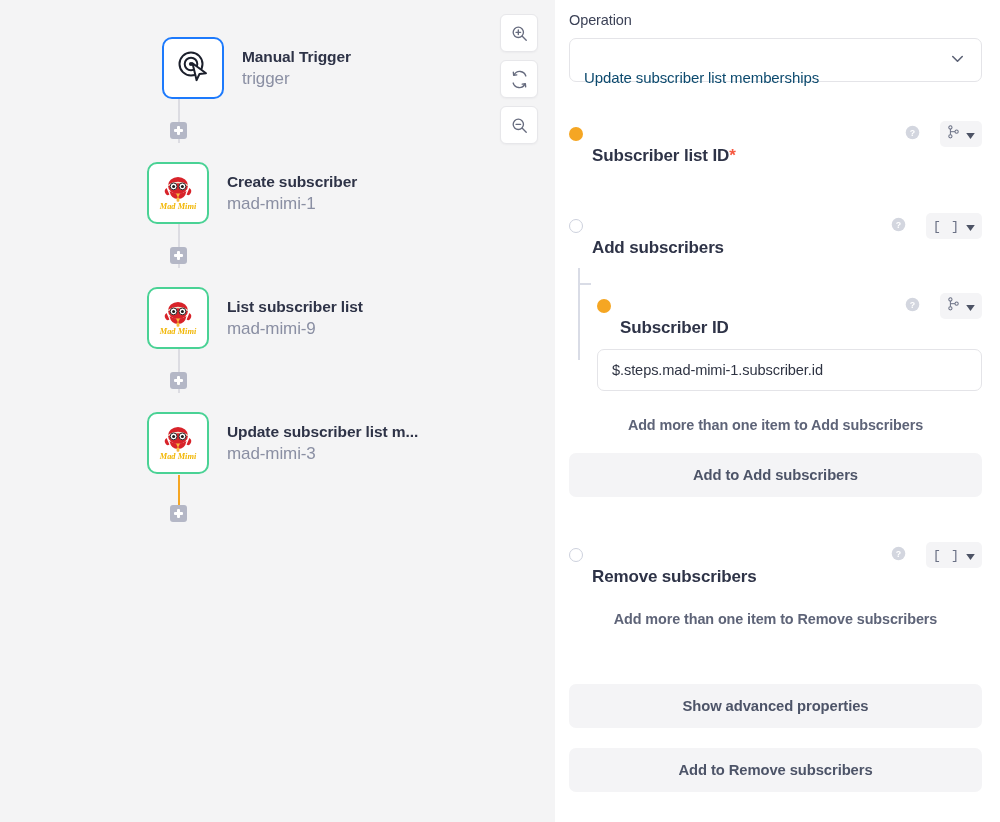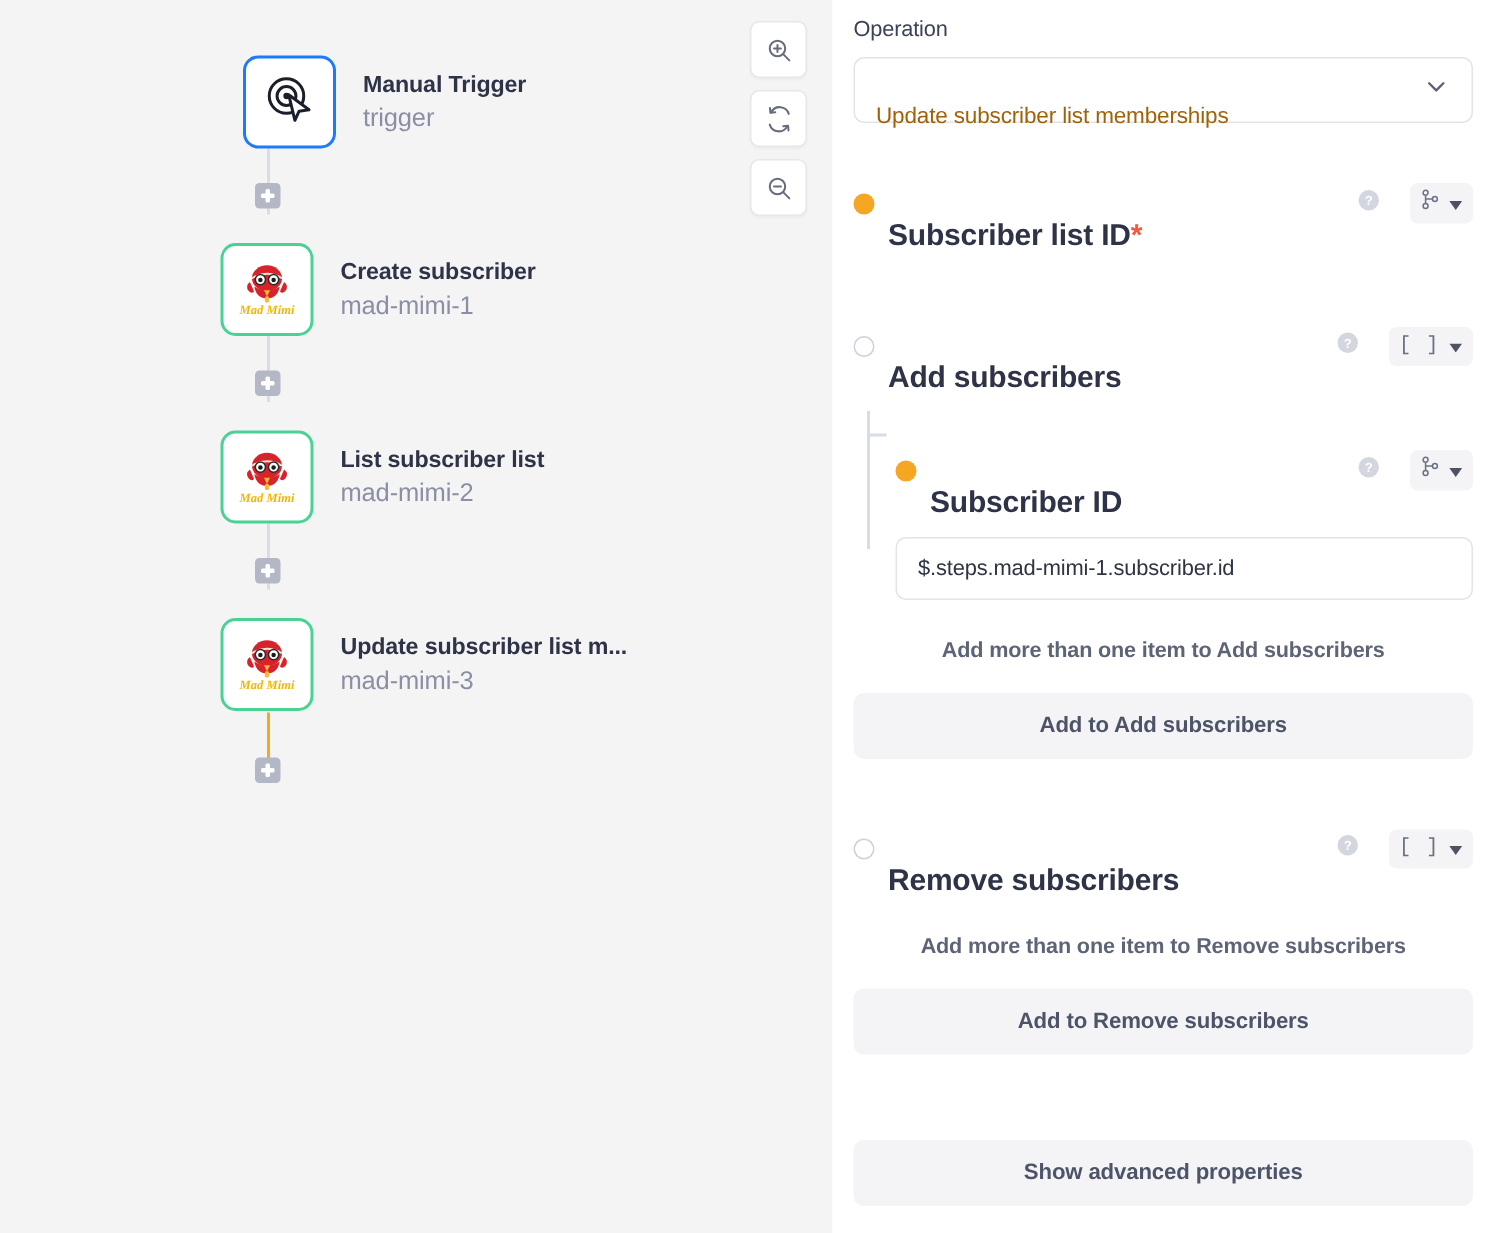"Update subscriber list memberships" .select-value { color: #a16207 -> #0c4a6e }
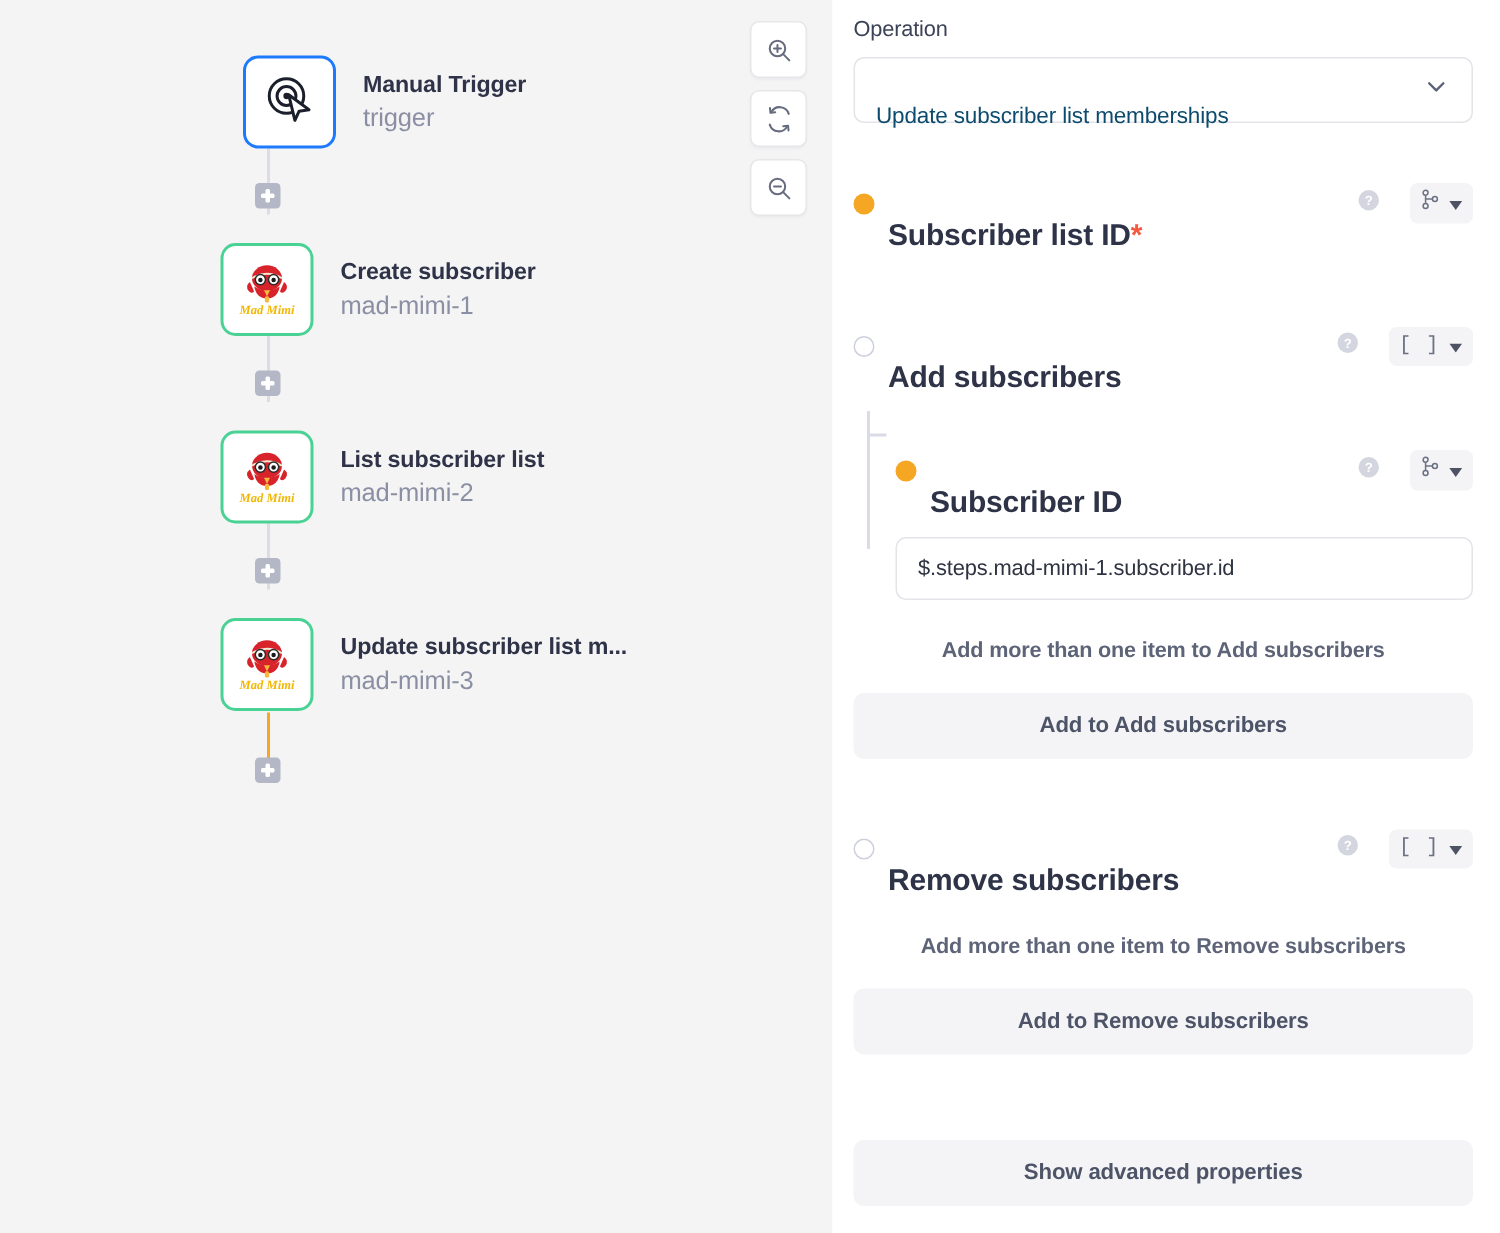"Subscriber list ID*" .prop-name { font-size: 20px -> 17px }
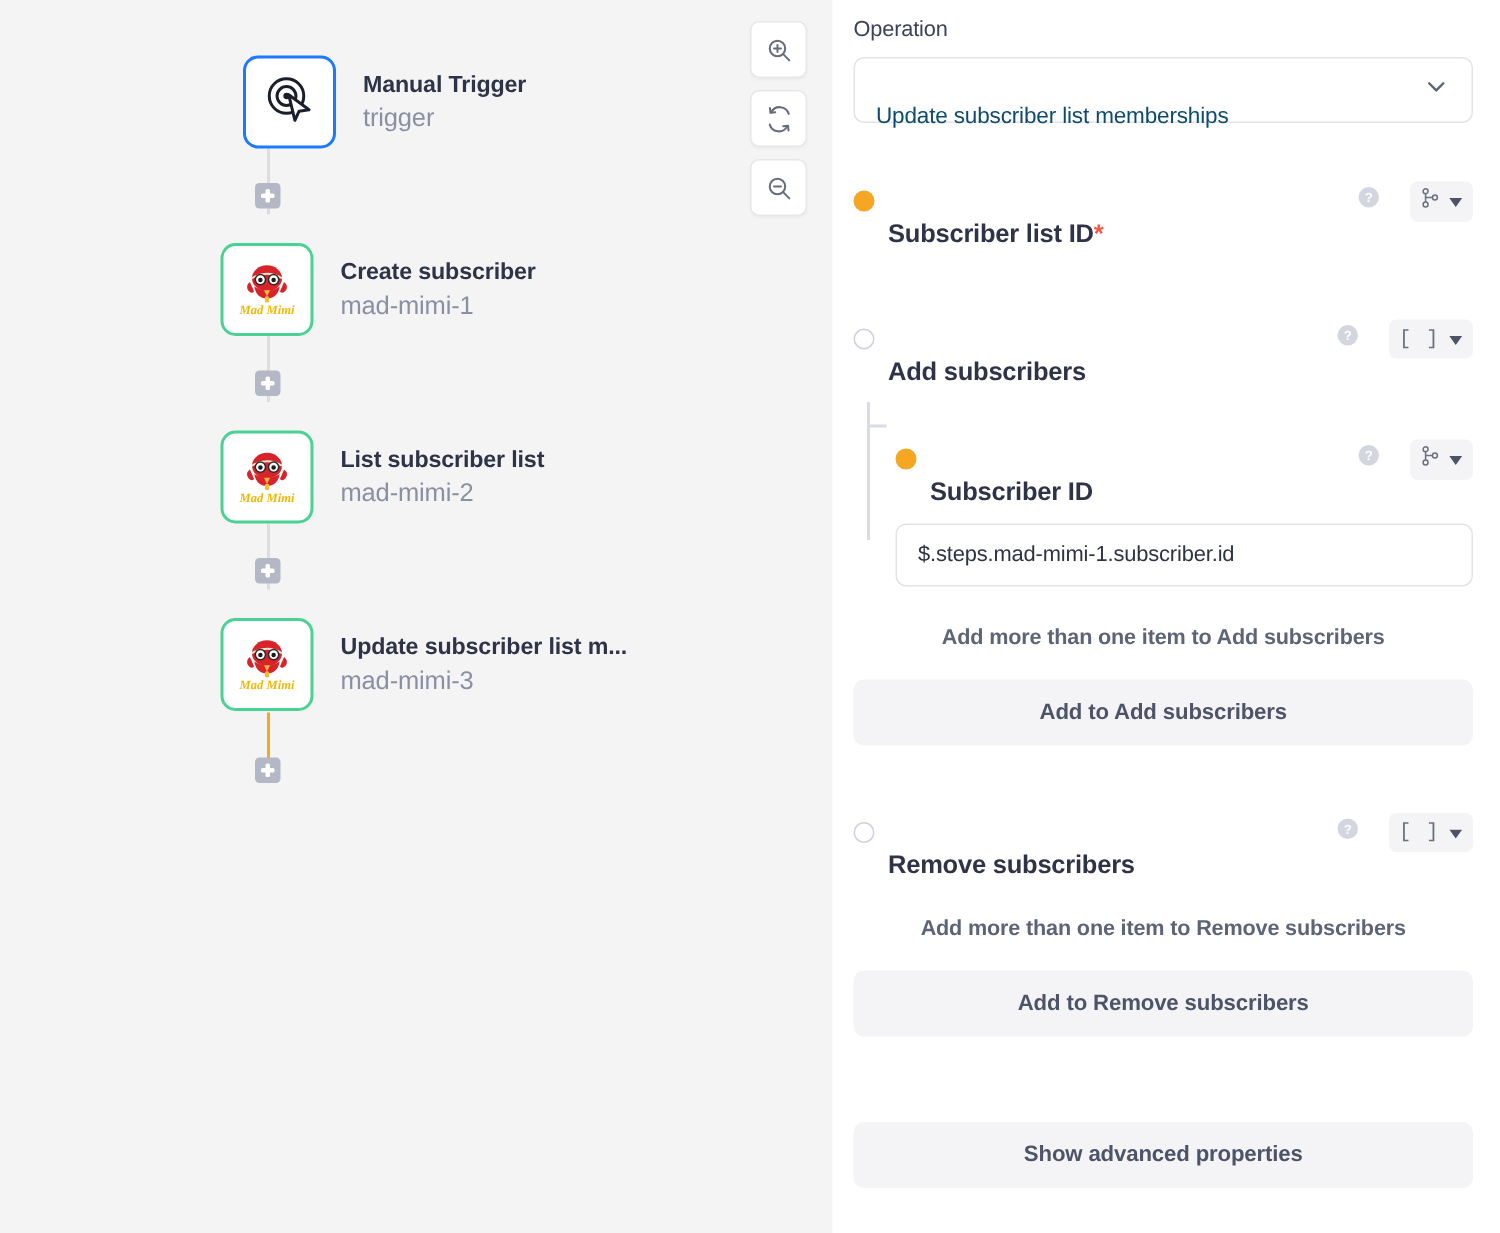"mad-mimi-2" div.node-sub { text: mad-mimi-2 -> mad-mimi-9 }
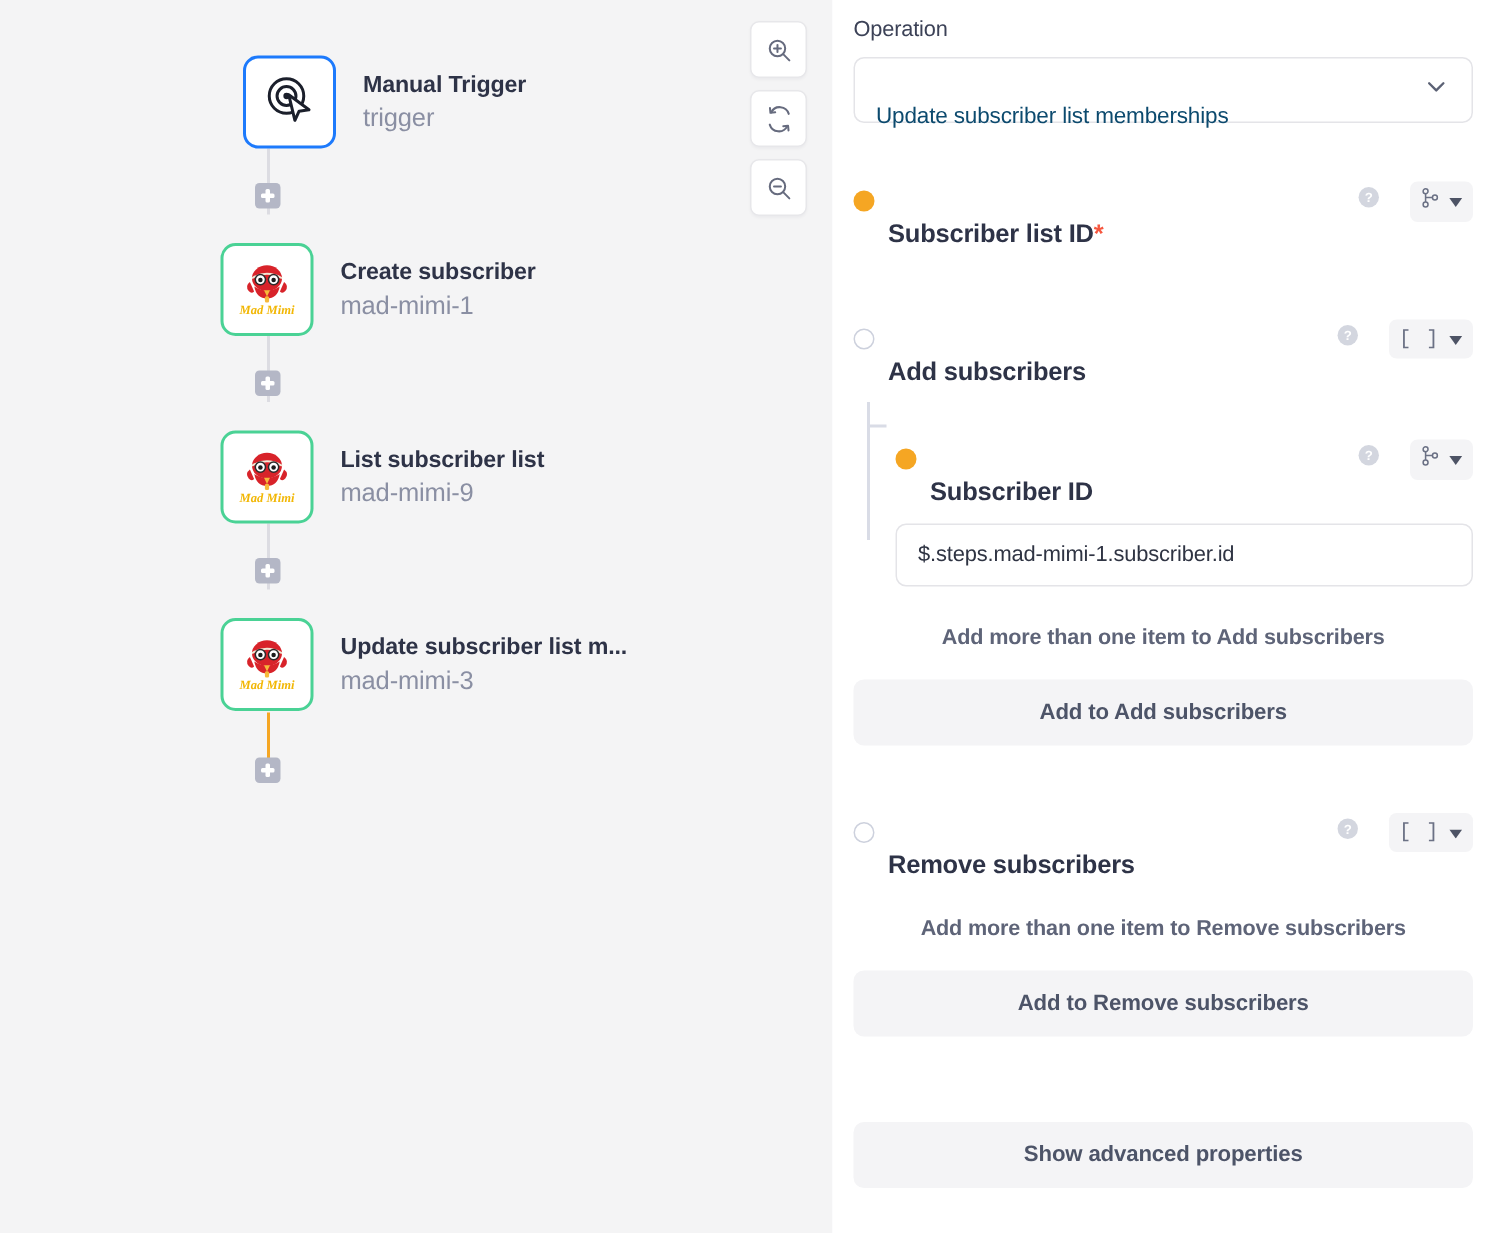"Add to Remove subscribers" div.gray-btn { order: before "Show advanced properties" -> after "Show advanced properties" }
